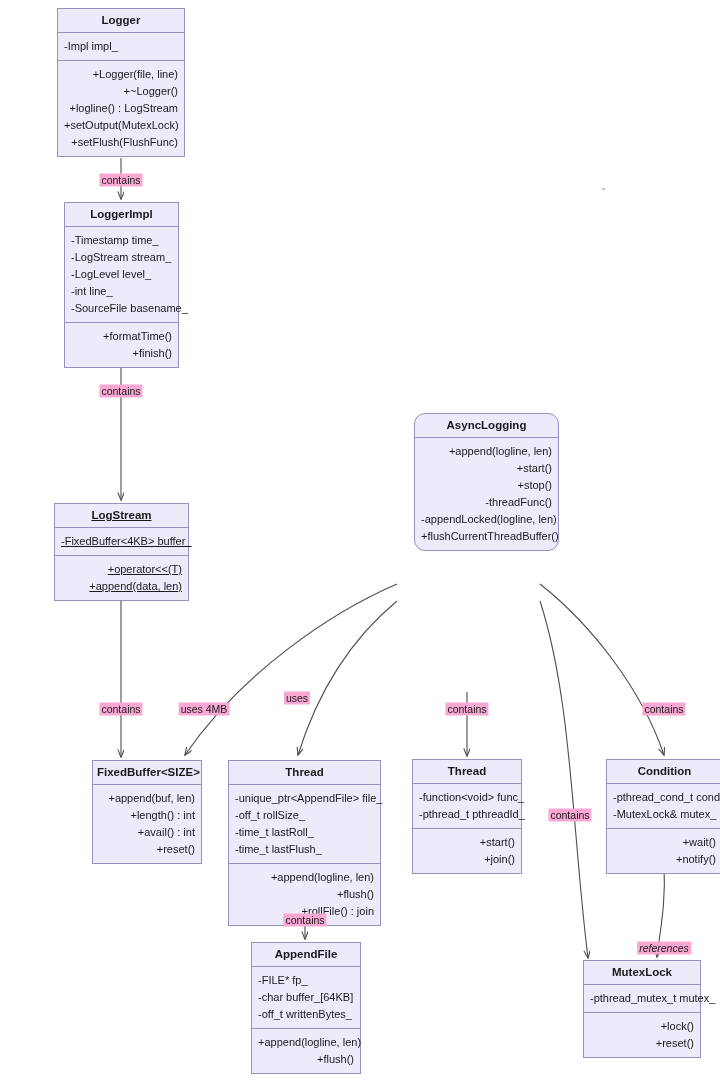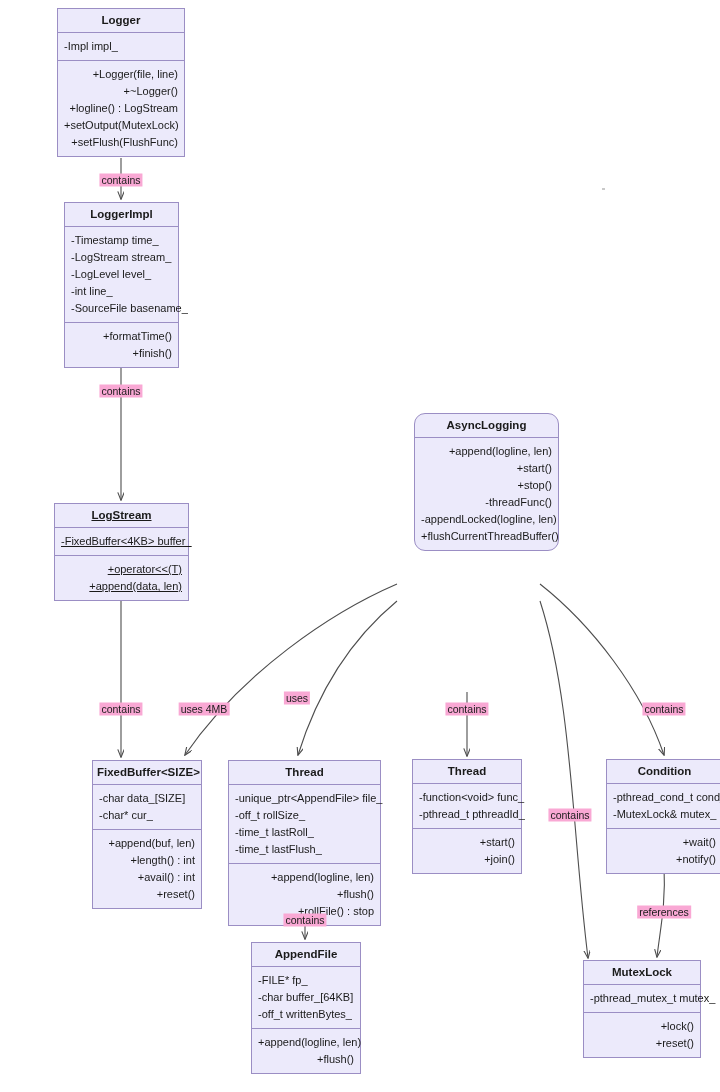"-char data_[SIZE]" div.uml-section { html: <div> <div>-char data_[SIZE]</div> <div>-char* cur_</div> </div> -> none }
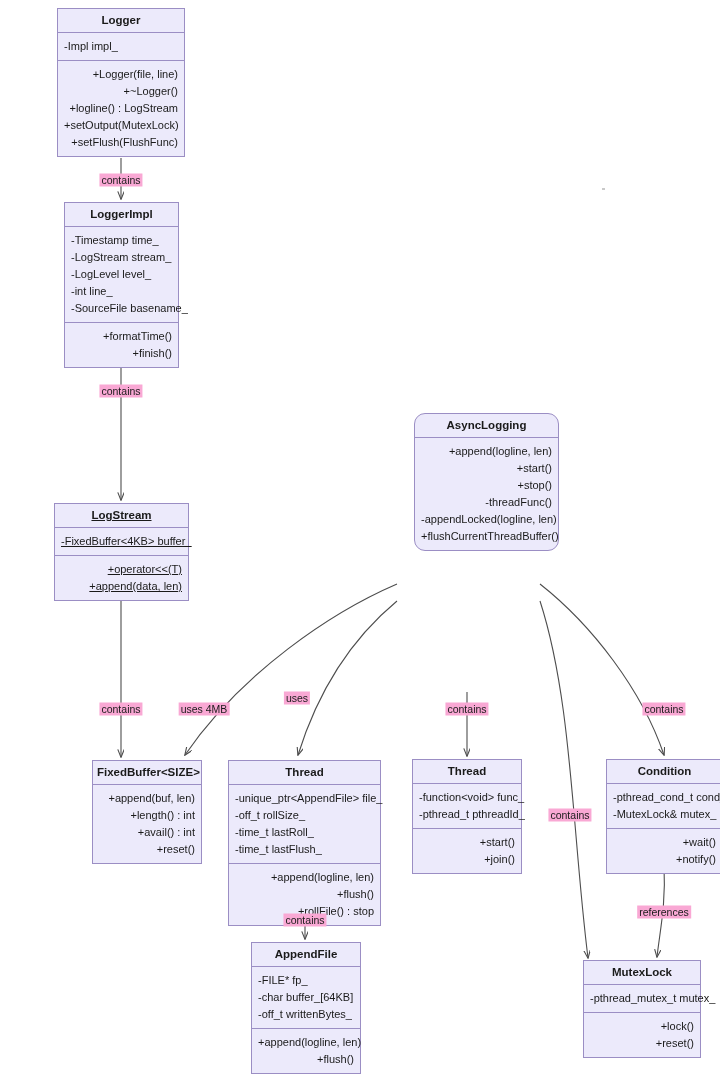"+rollFile() : stop" div.uml-row { text: stop -> join }
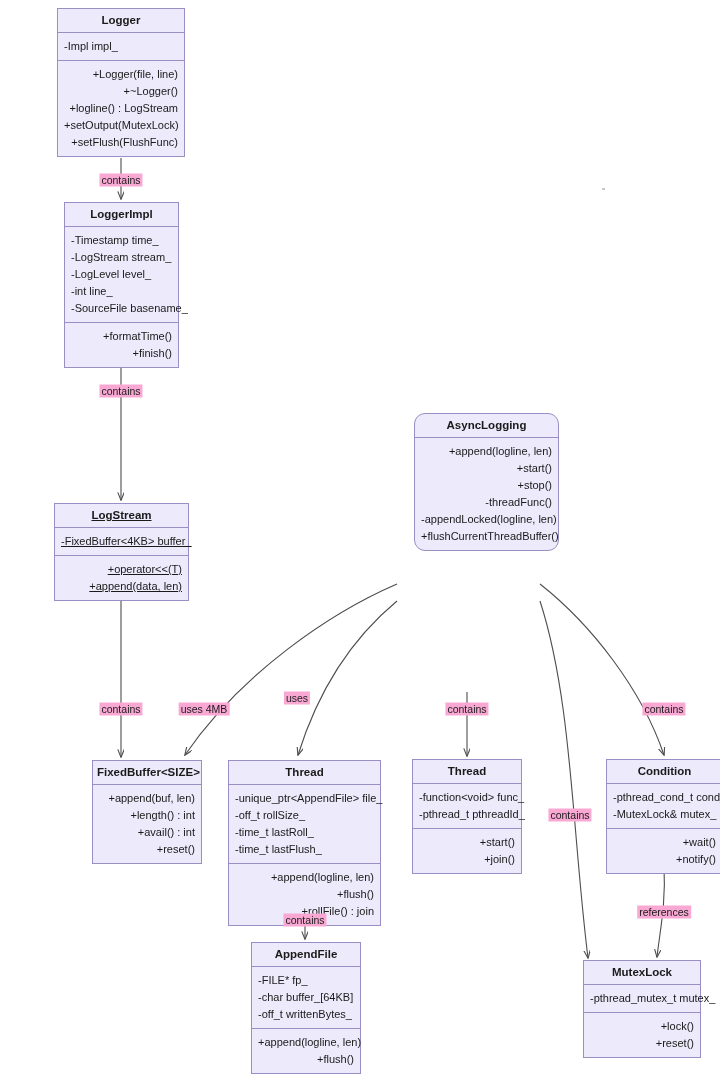"references" div.edge-label { font-style: none -> italic; top: 912px -> 948px }
